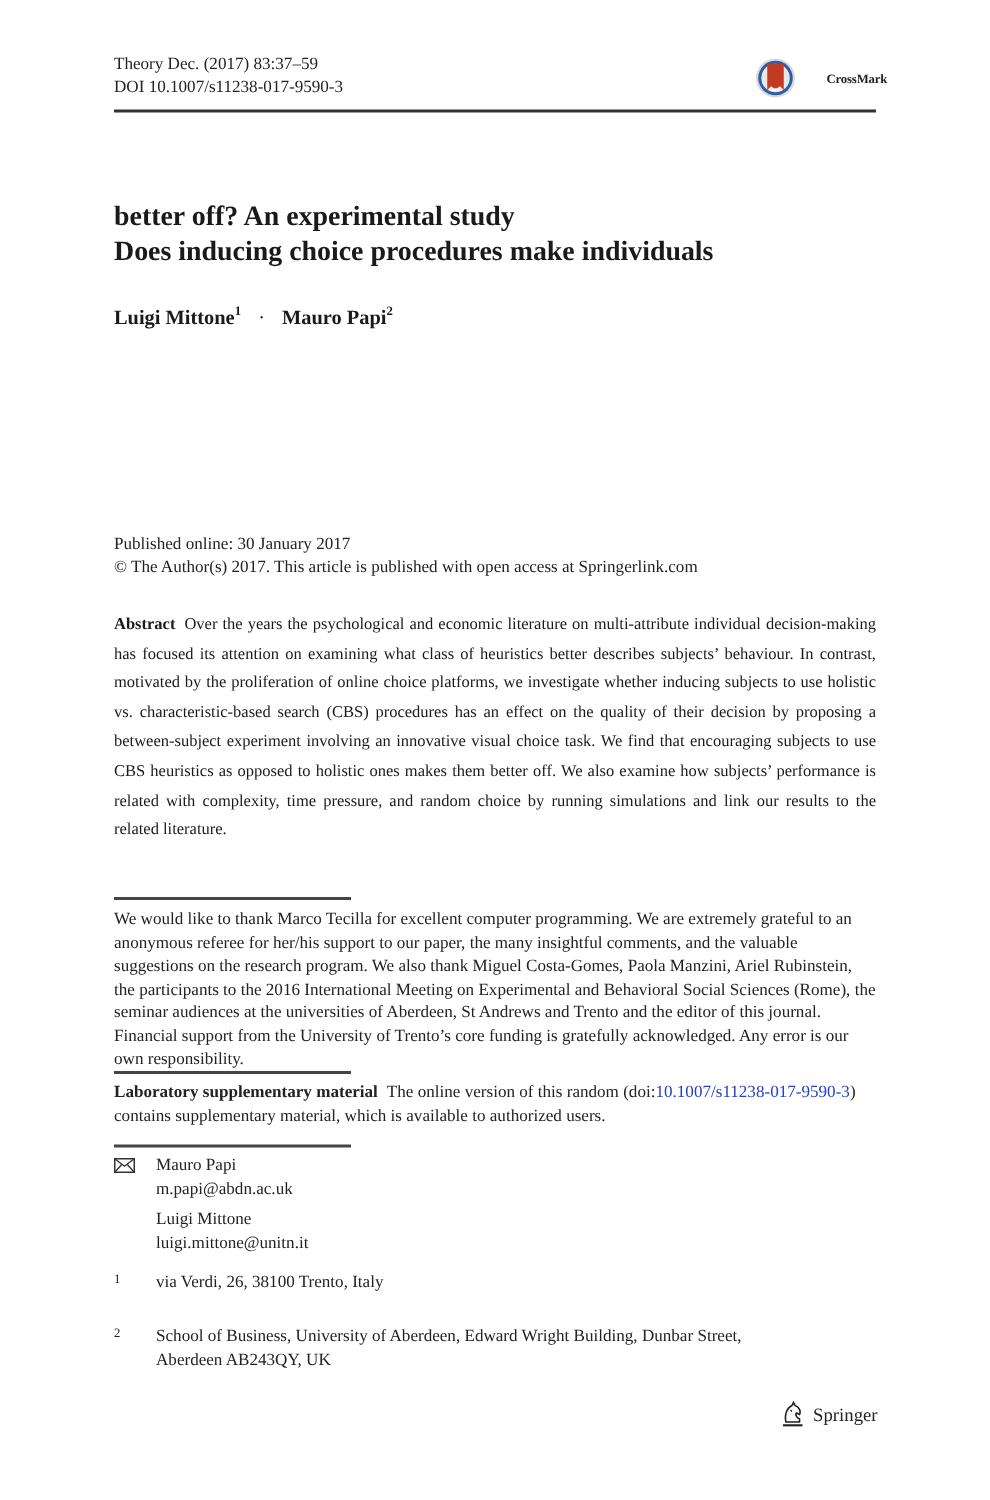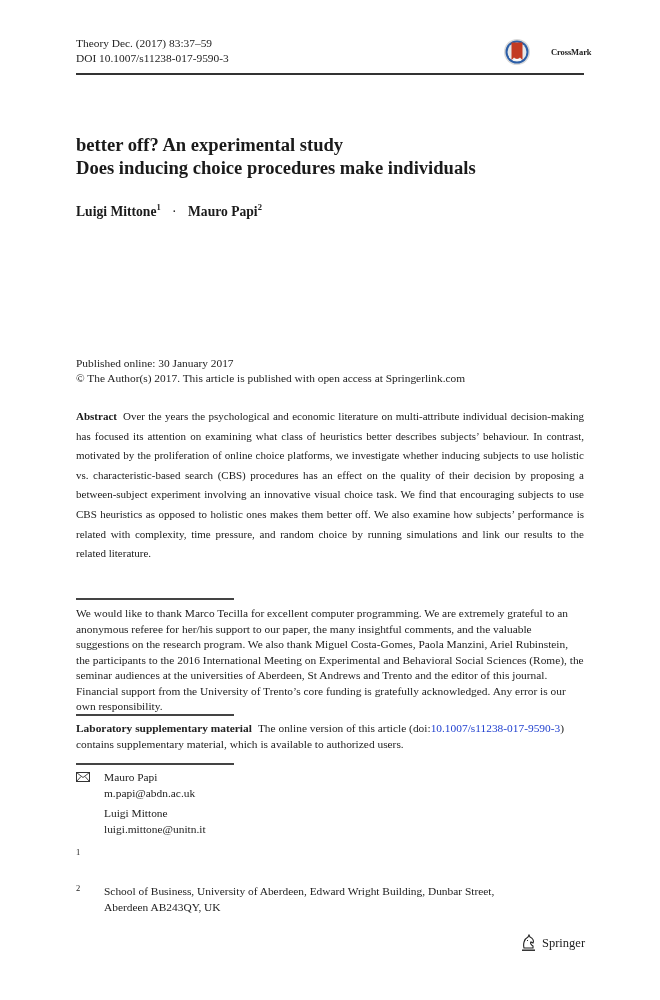"The online version of this" span { text: article -> random }
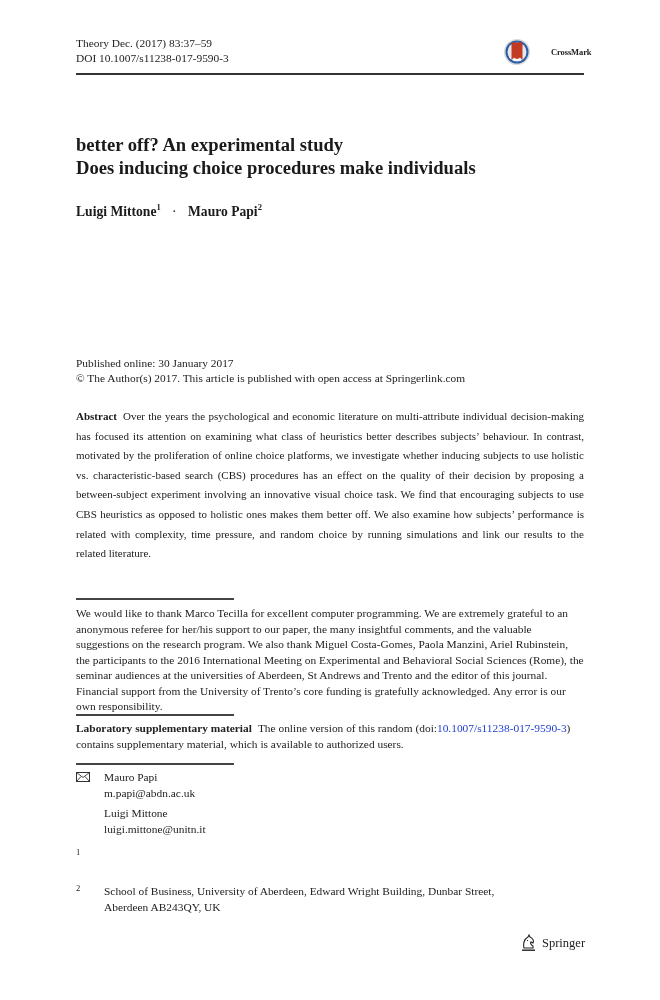"via Verdi, 26, 38100 Trento," div { html: none -> <div>via Verdi, 26, 38100 Trento, Italy</div> }
